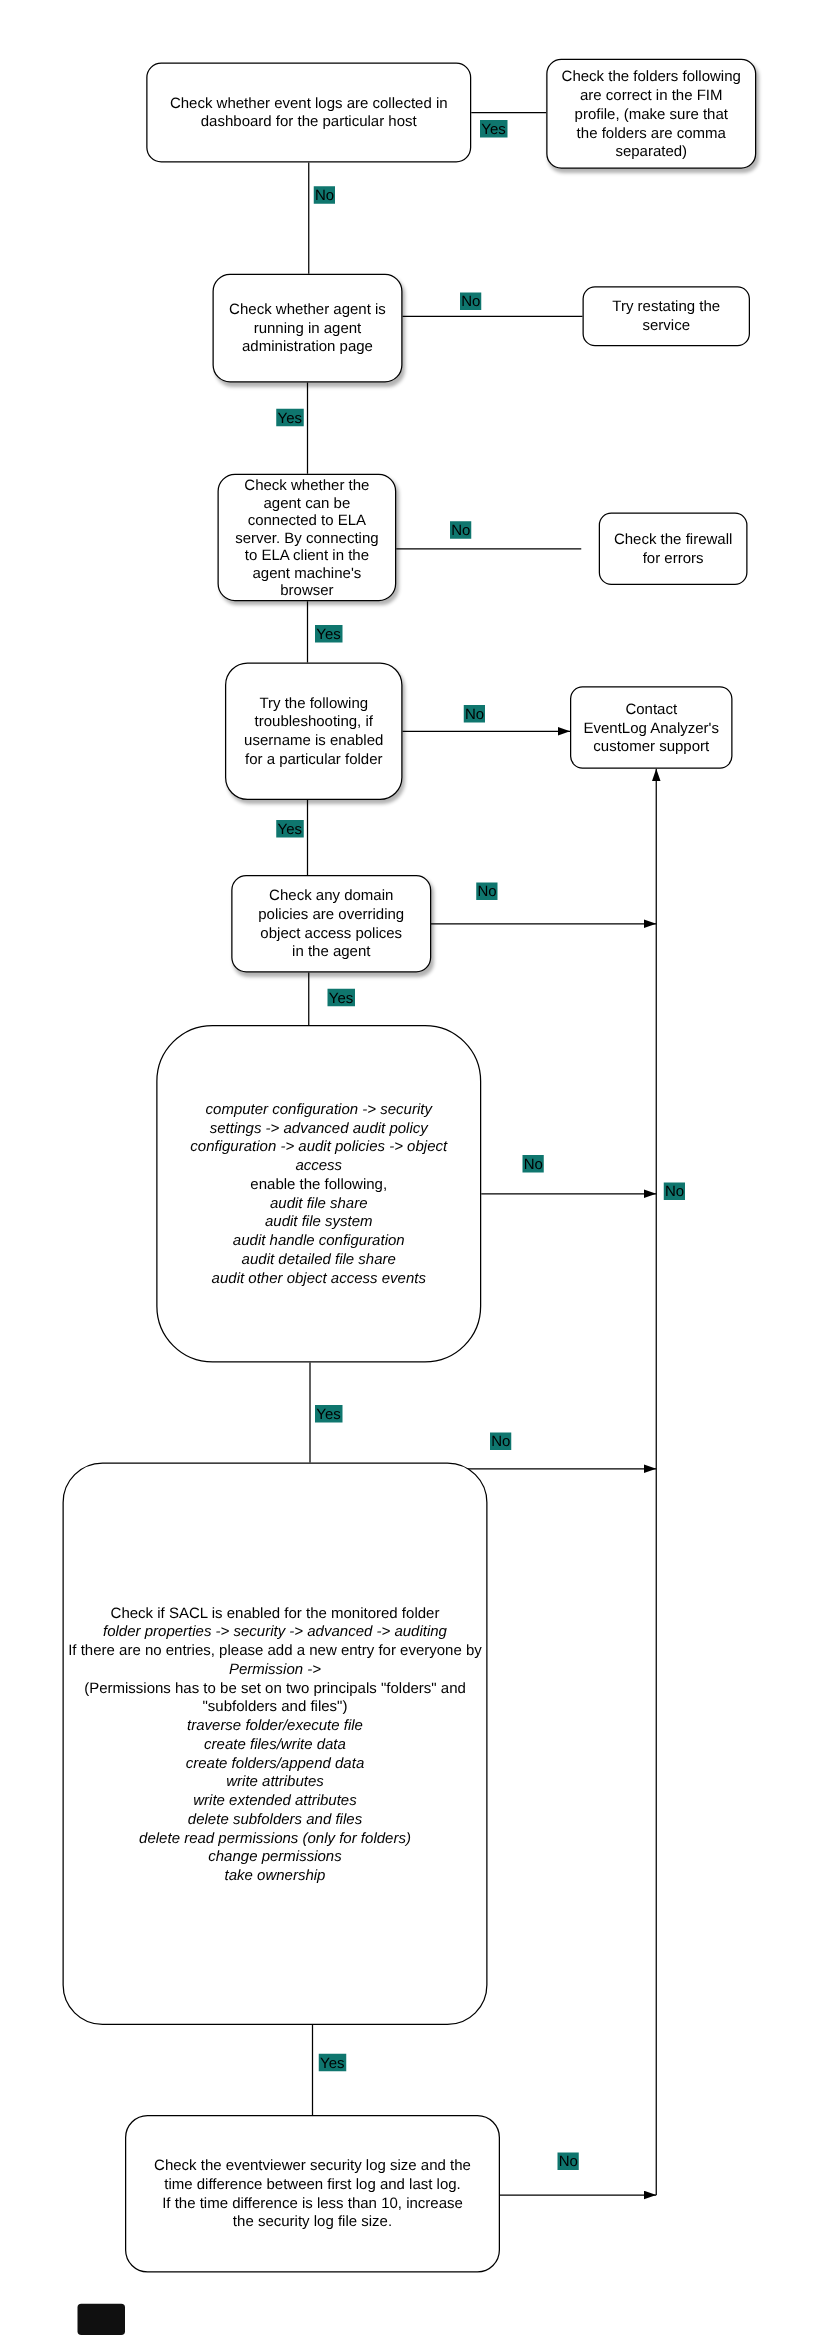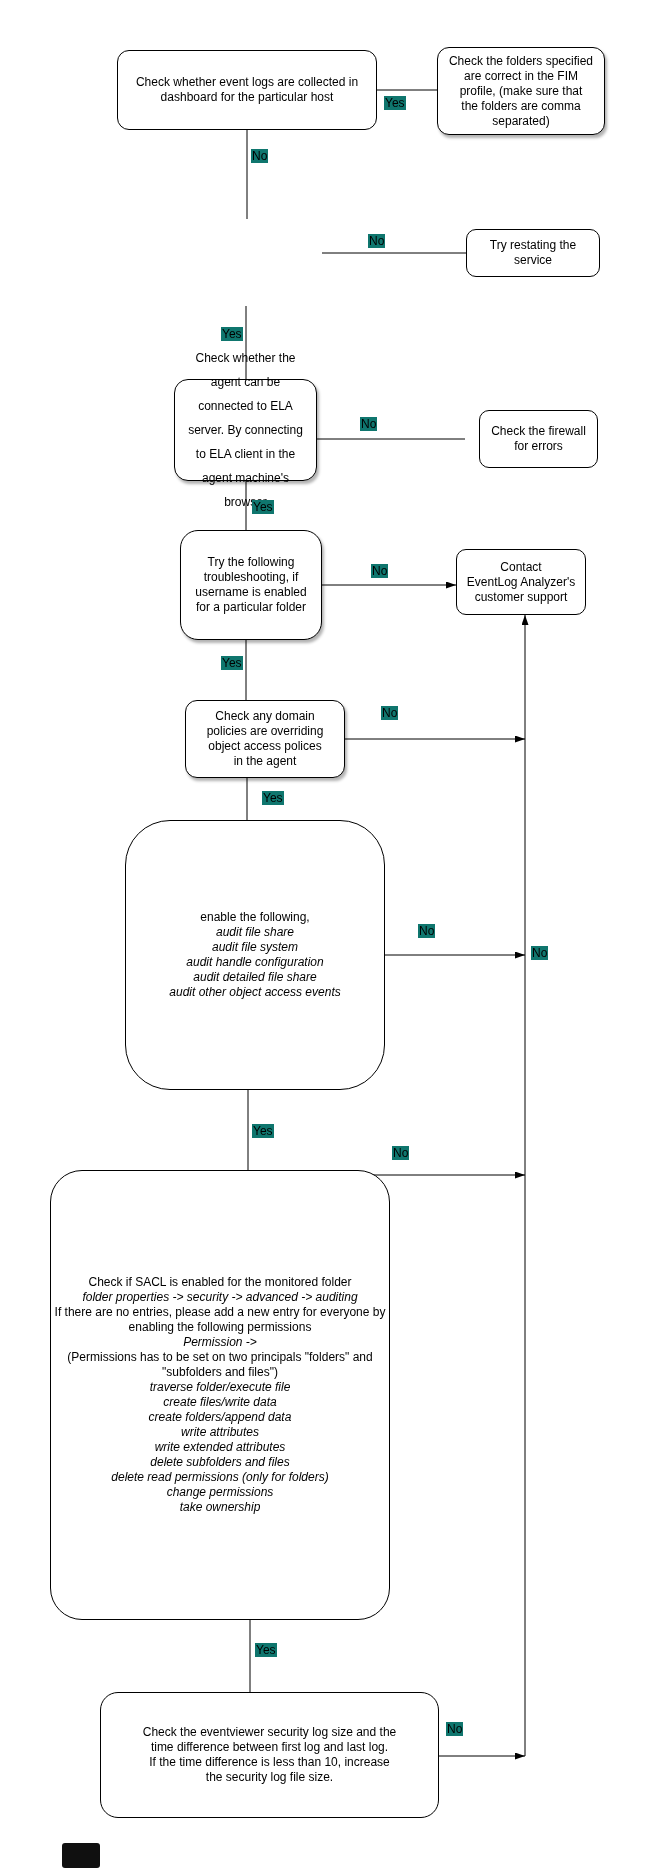"Check the folders specified" div.tline { text: specified -> following }
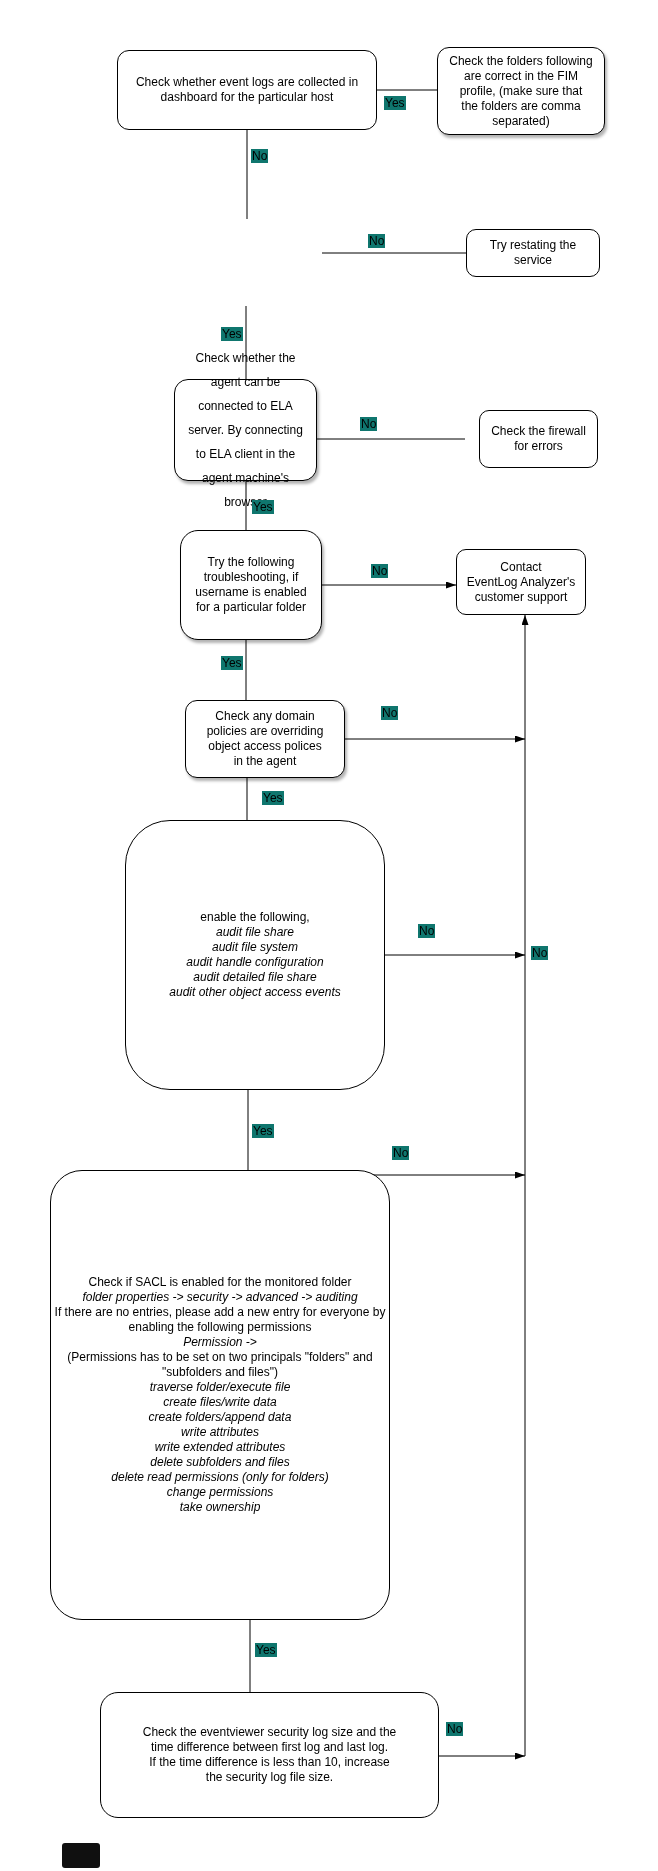"Check whether agent is" div.node { html: none -> <div> <div>Check whether agent is</div> <div>running in agent</div> <div>administration page</div> </div> }
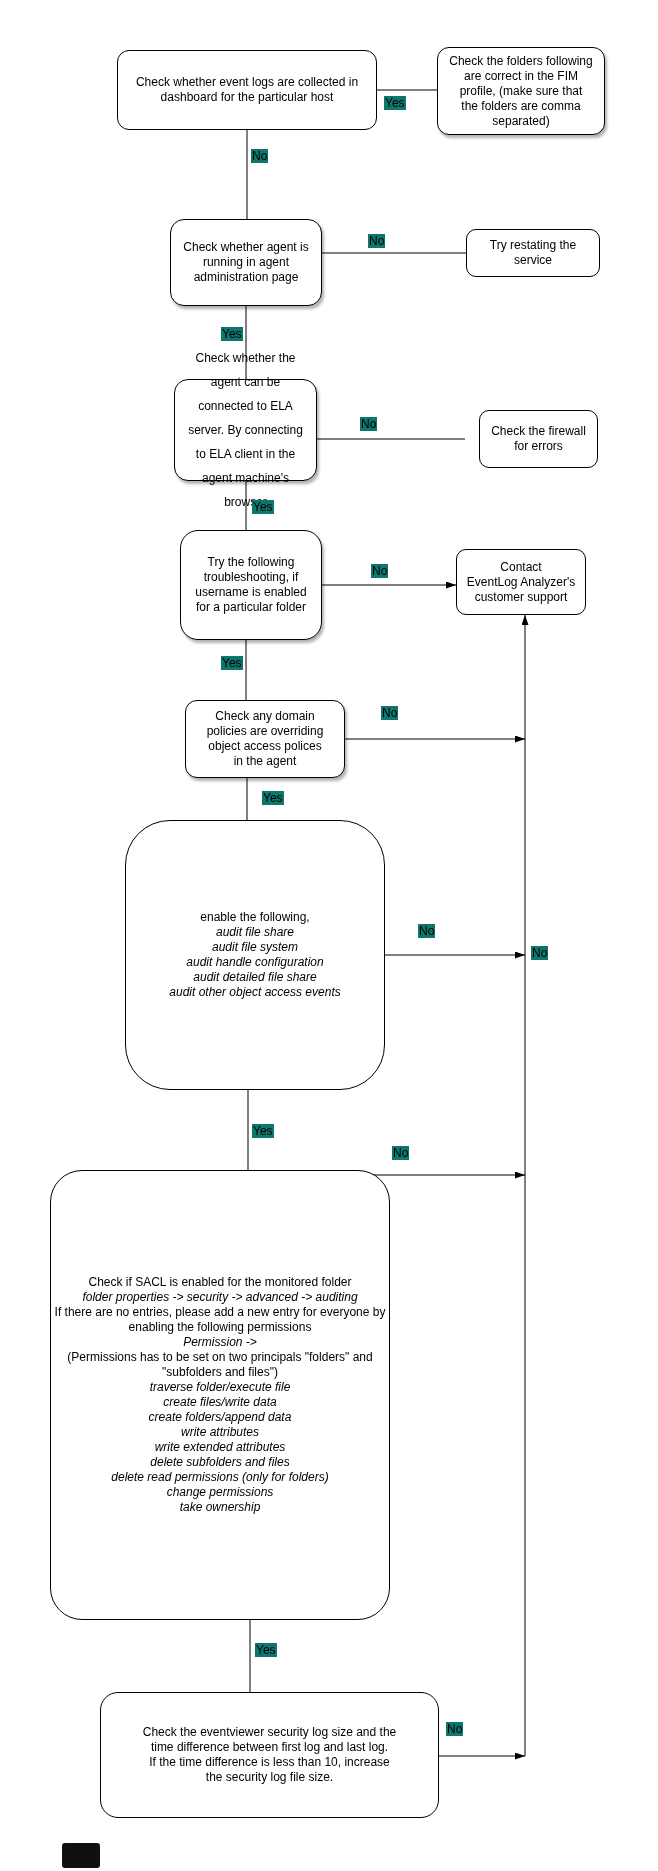"Check whether the" .tight { gap: 10px -> none }
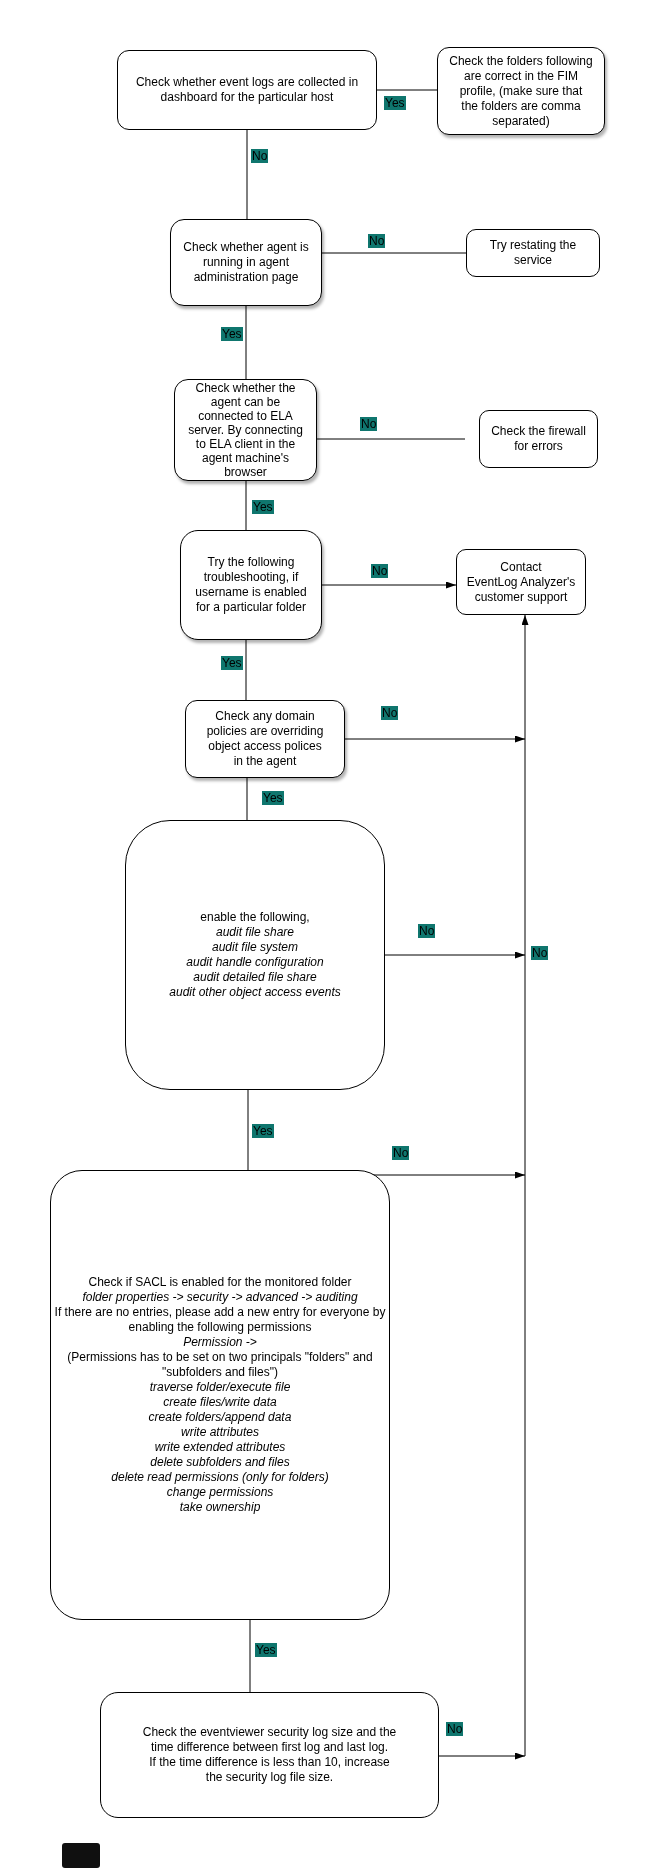"computer configuration -> security" div.para { html: none -> <div> <div>computer configuration -&gt; security</div> <div>settings -&gt; advanced audit policy</div> <div>configuration -&gt; audit policies -&gt; object</div> <div>access</div> </div> }
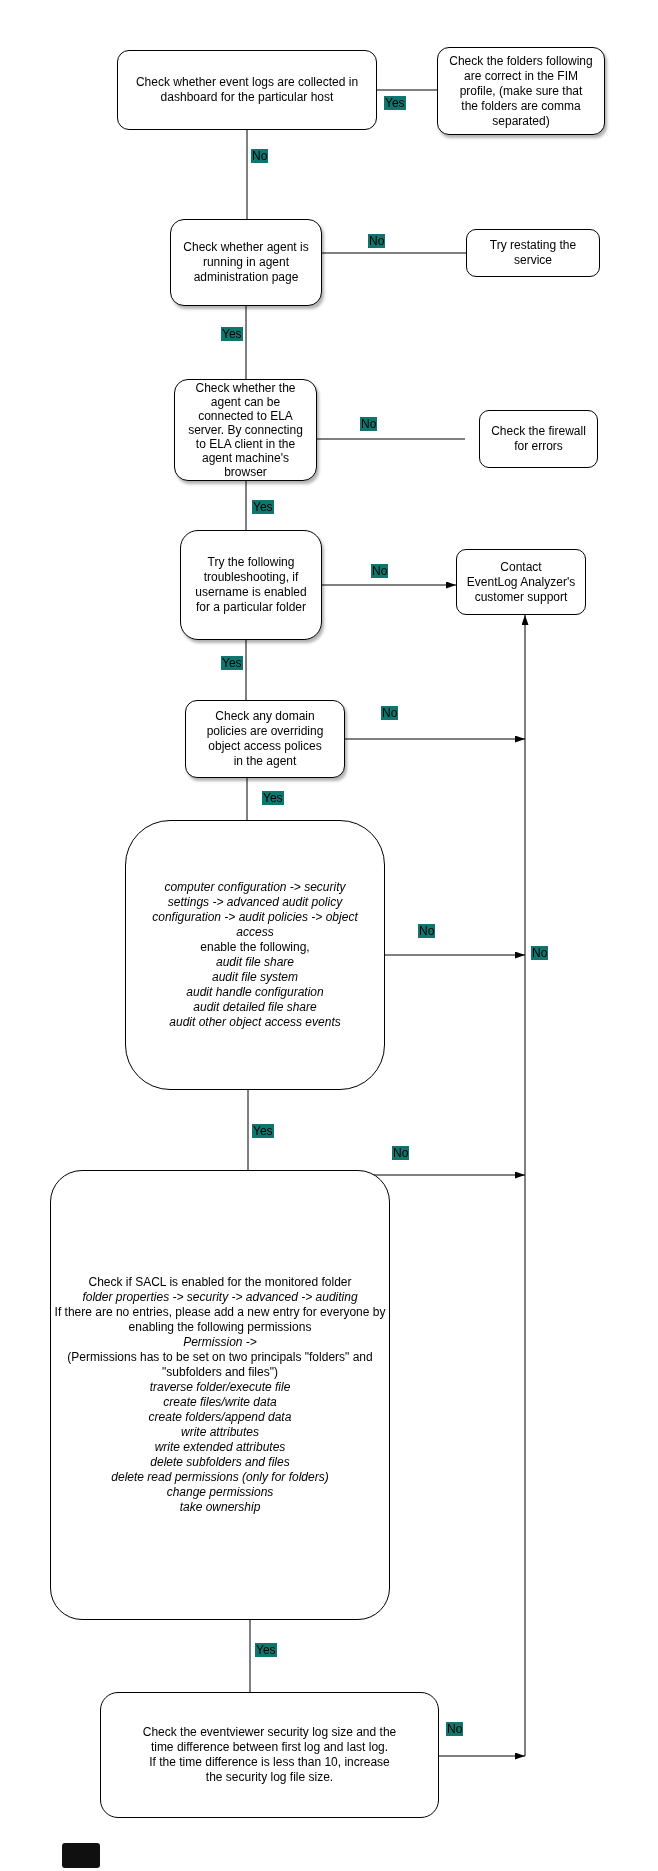"enabling the following permissions" div.tline { html: <div>enabling the following permissions</div> -> none }
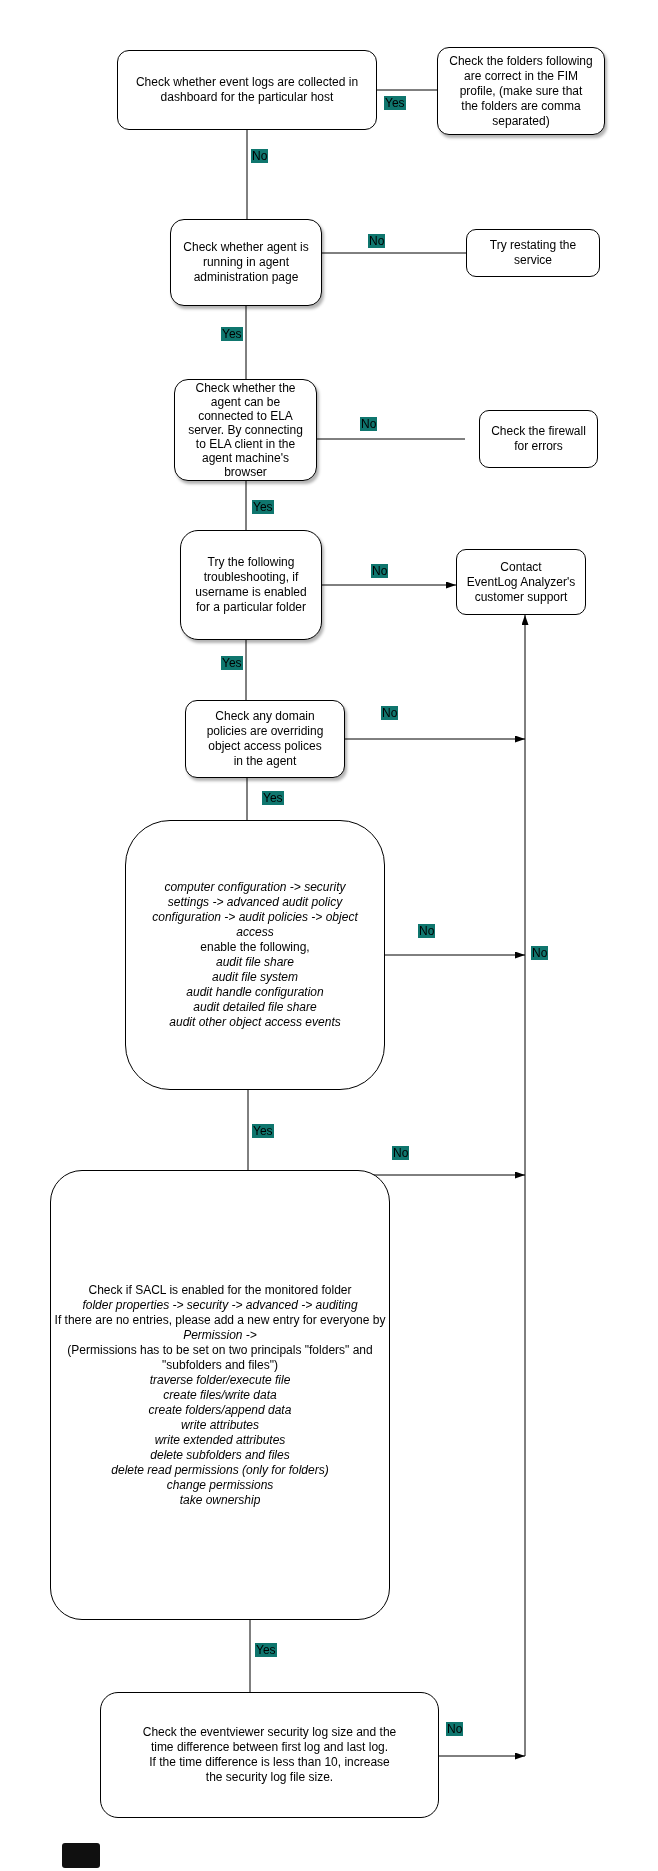"Check the eventviewer security log" div.node { width: 339px -> 300px }
